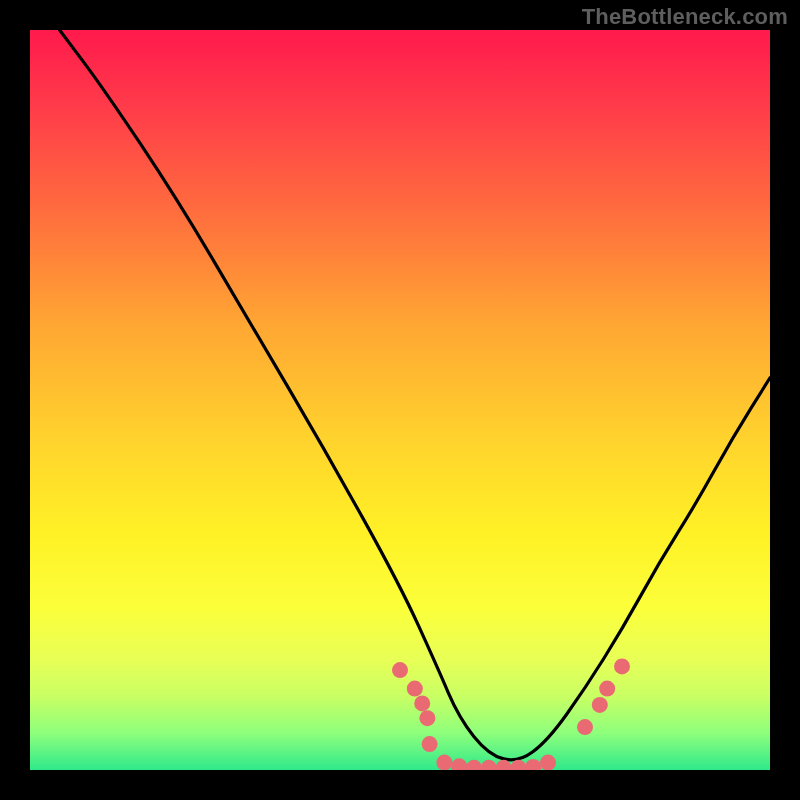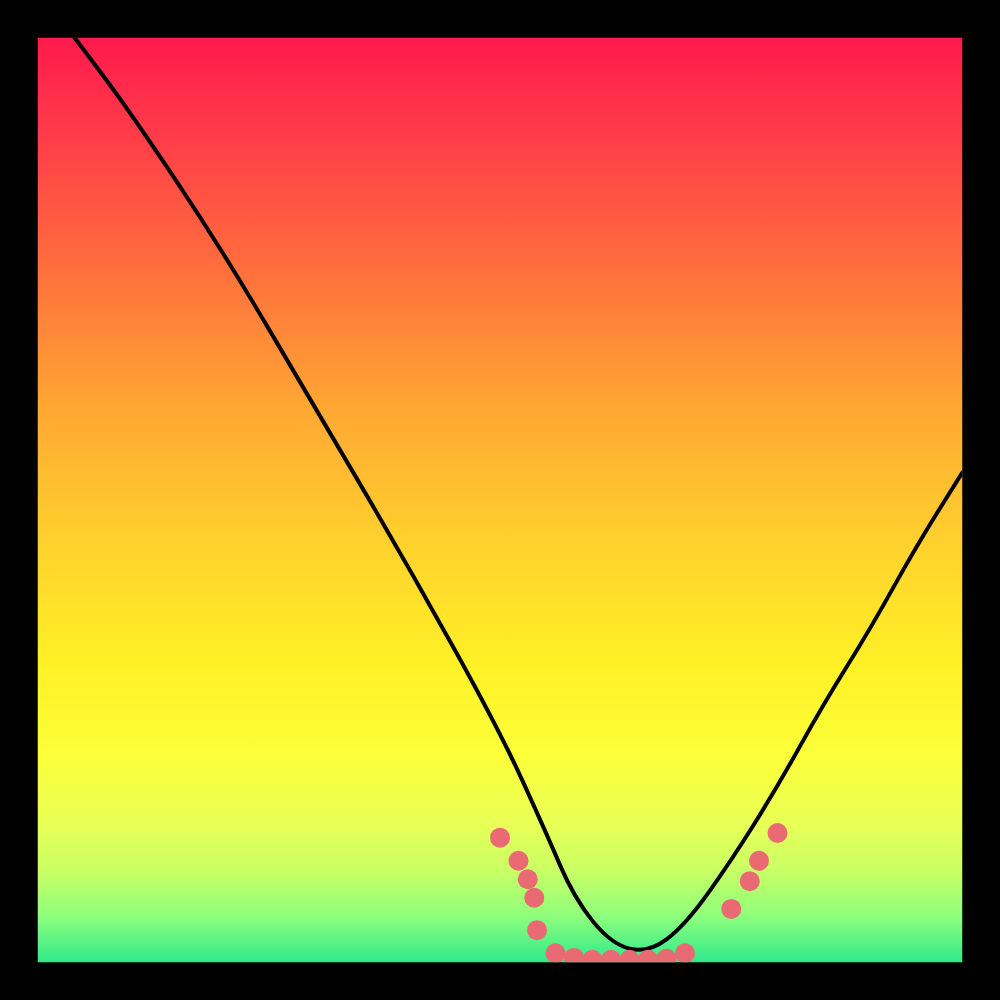"TheBottleneck.com" div.watermark { html: none -> <div>TheBottleneck.com</div> }
